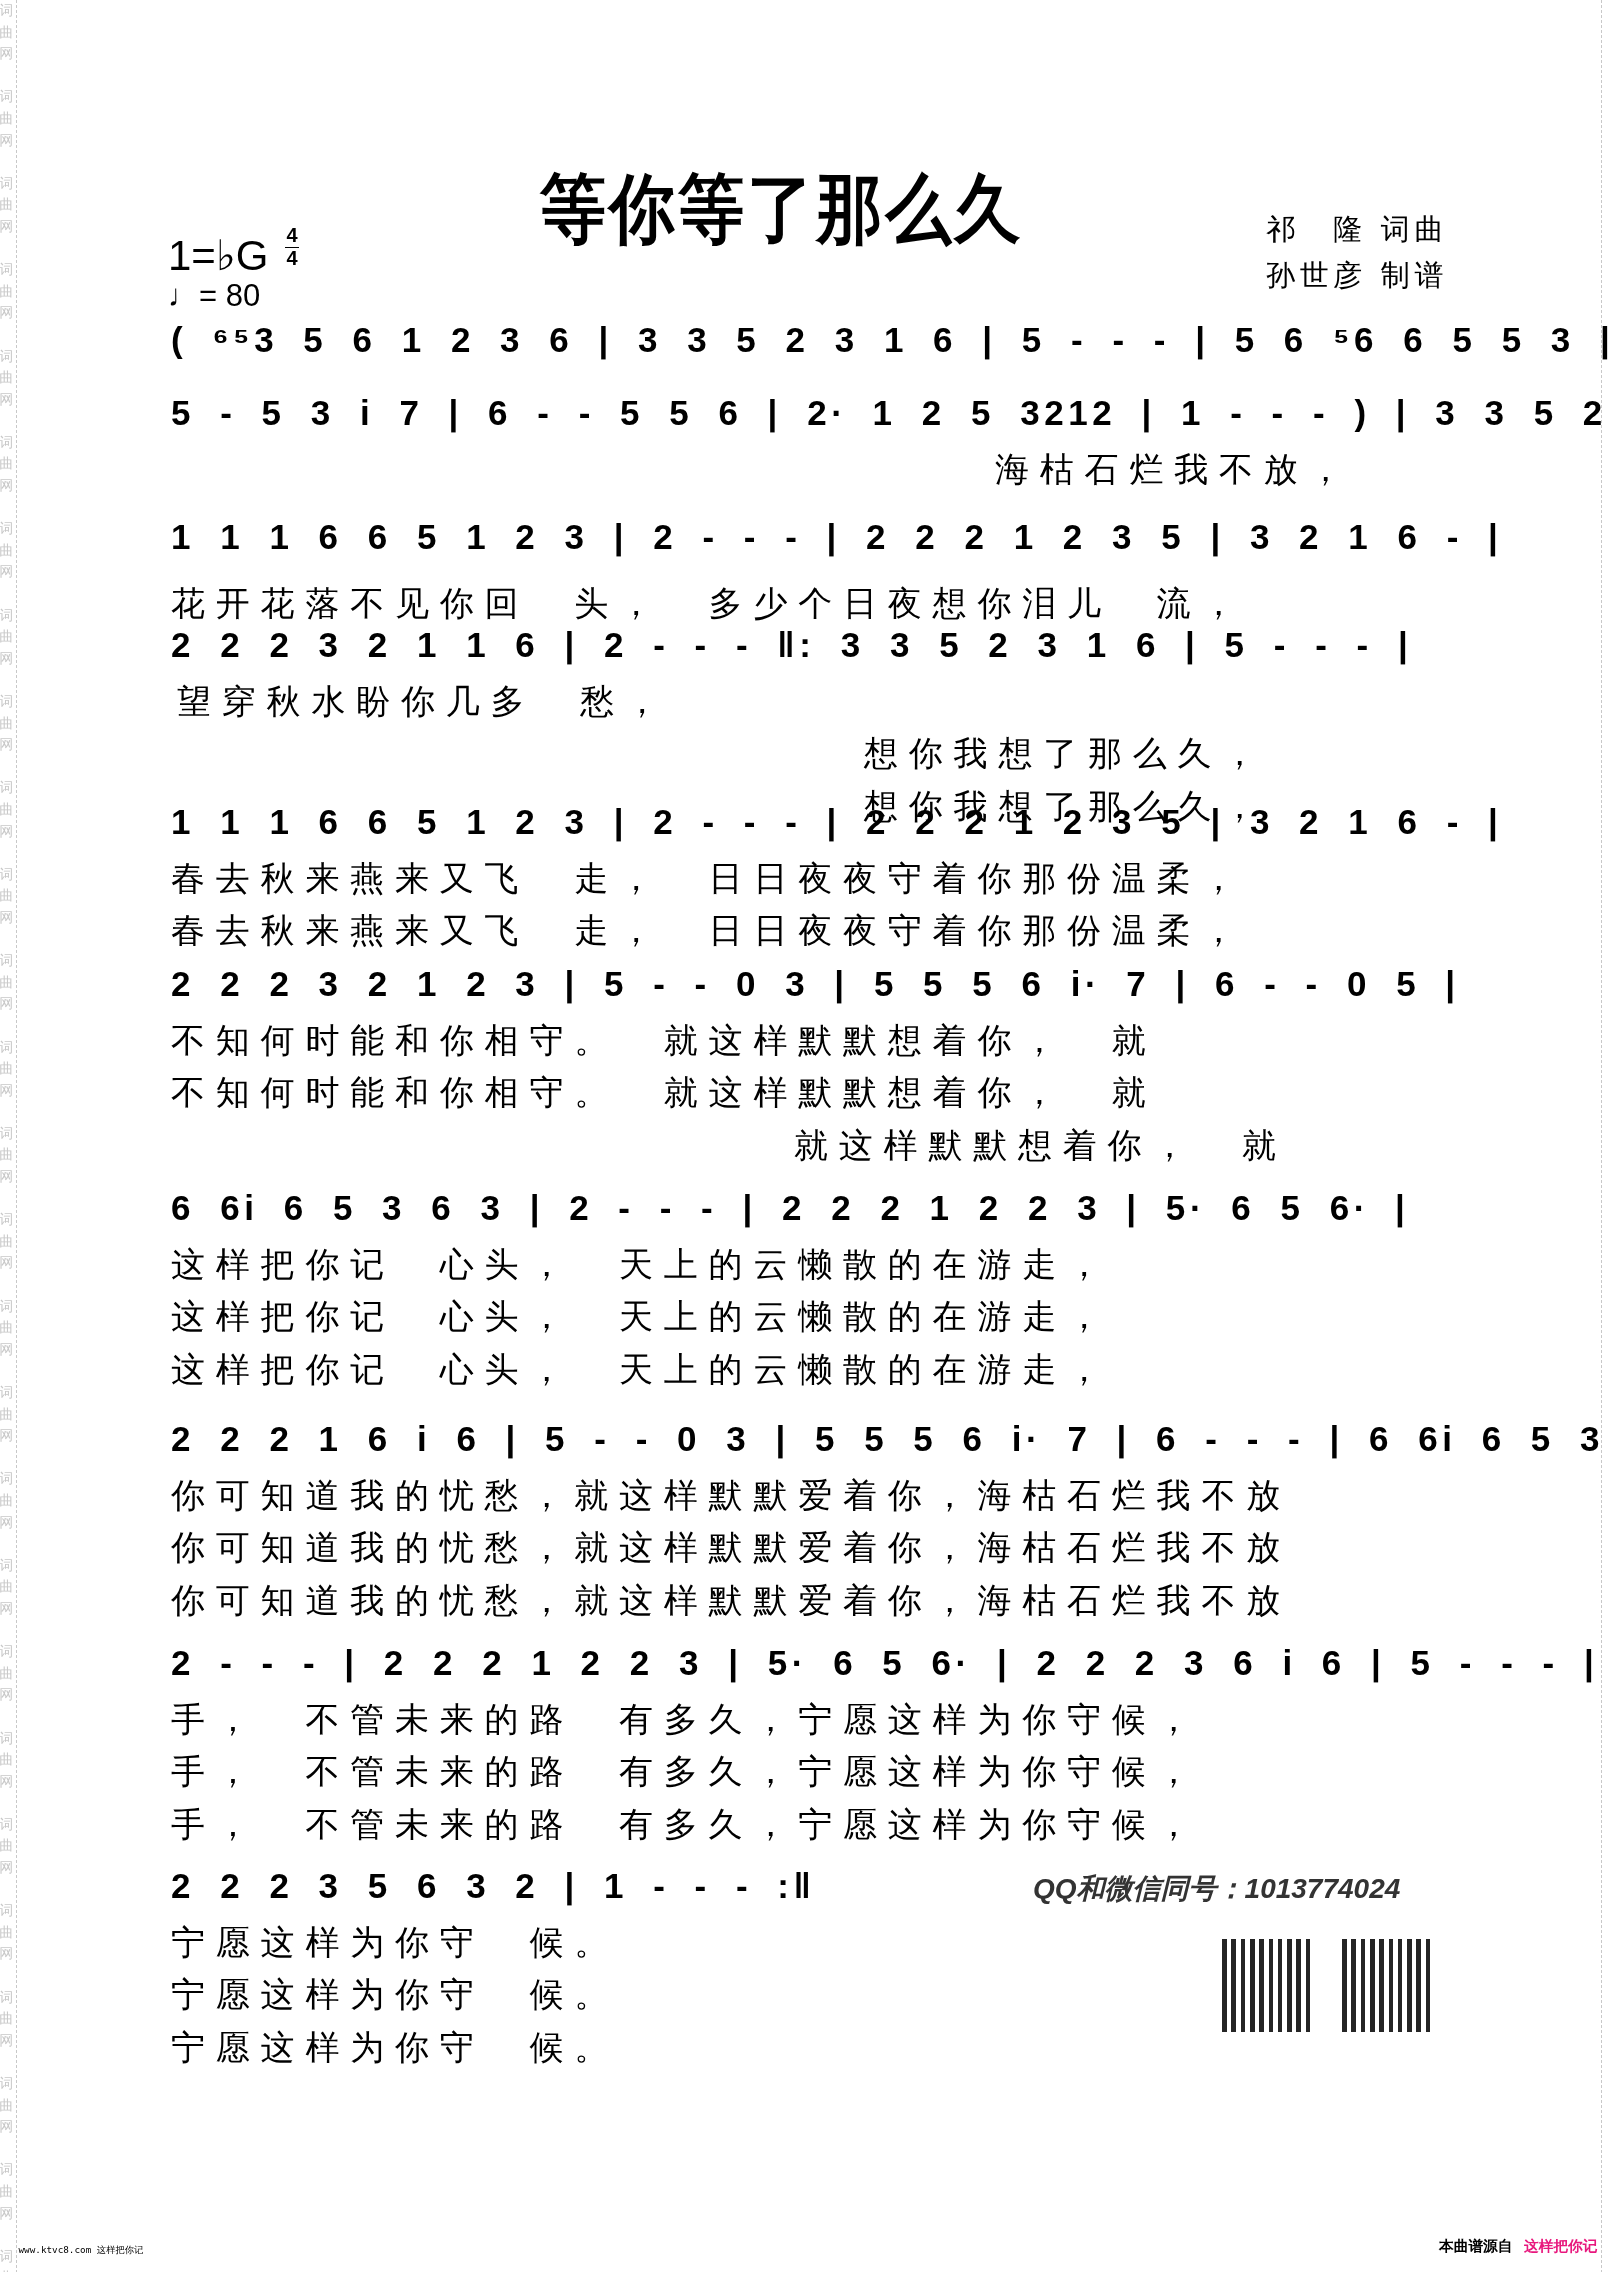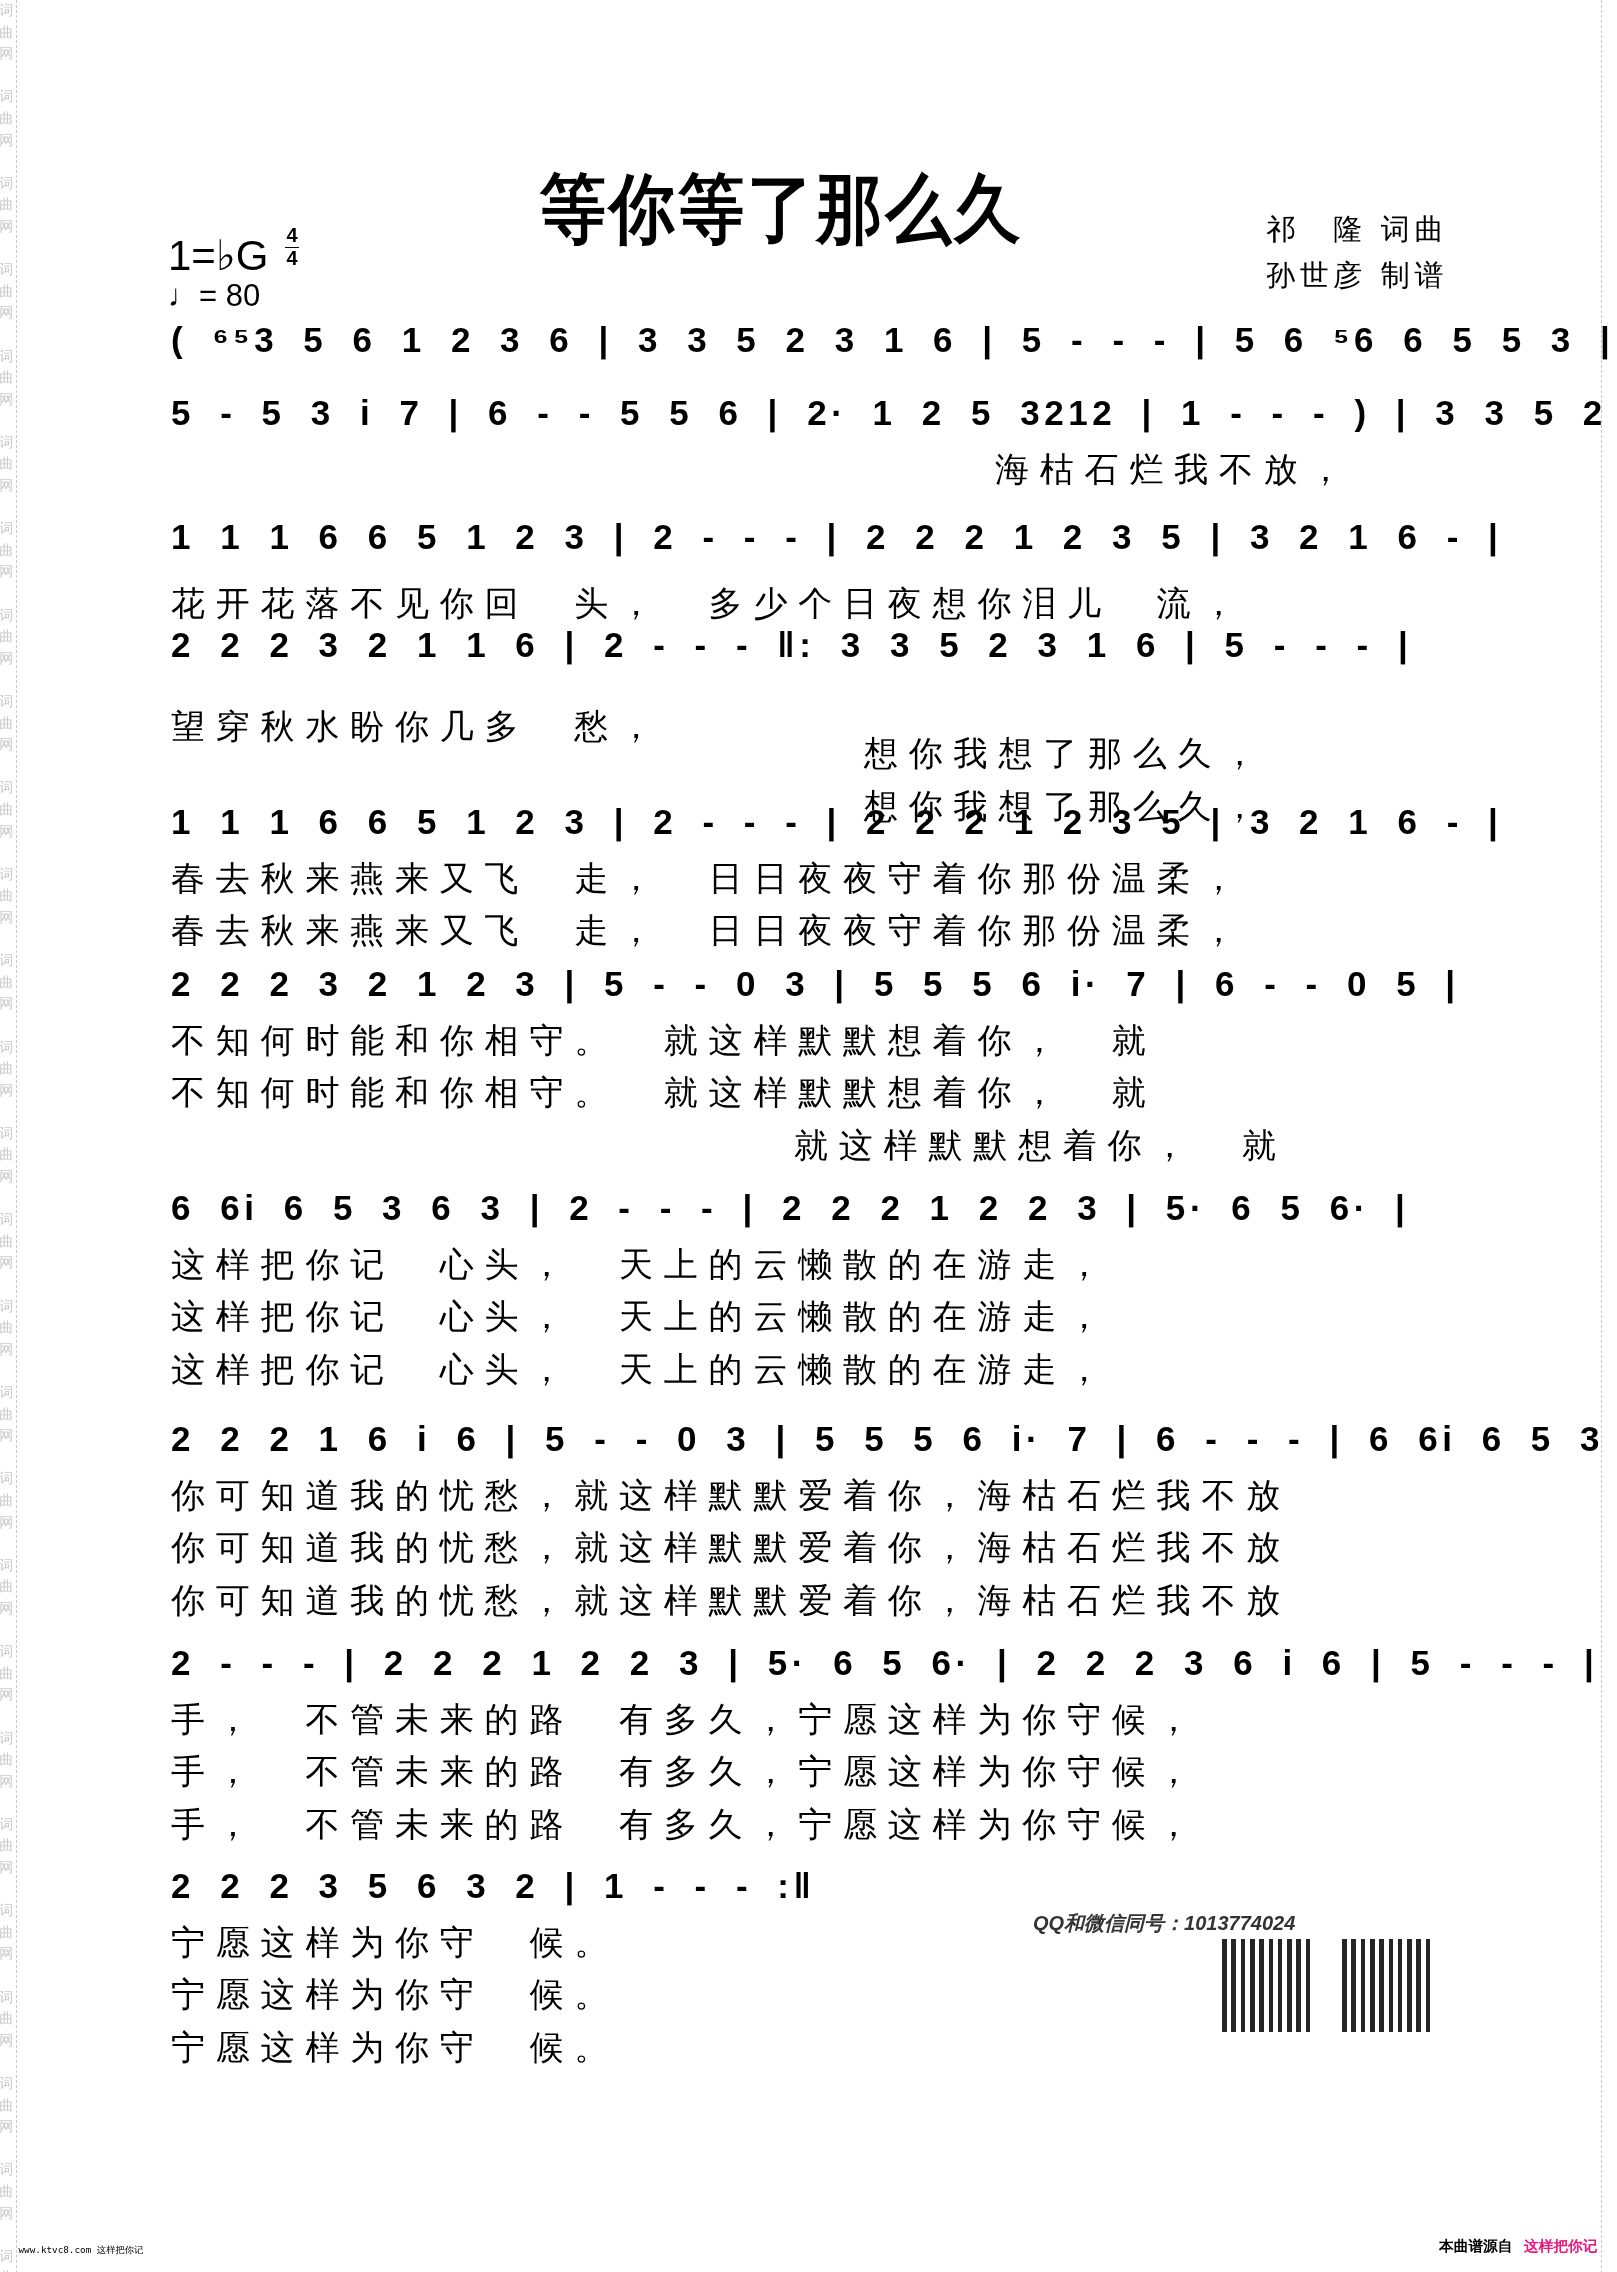"望穿秋水盼你几多 愁，" div.lyr { left: 171px -> 177px; margin-top: 25px -> none }
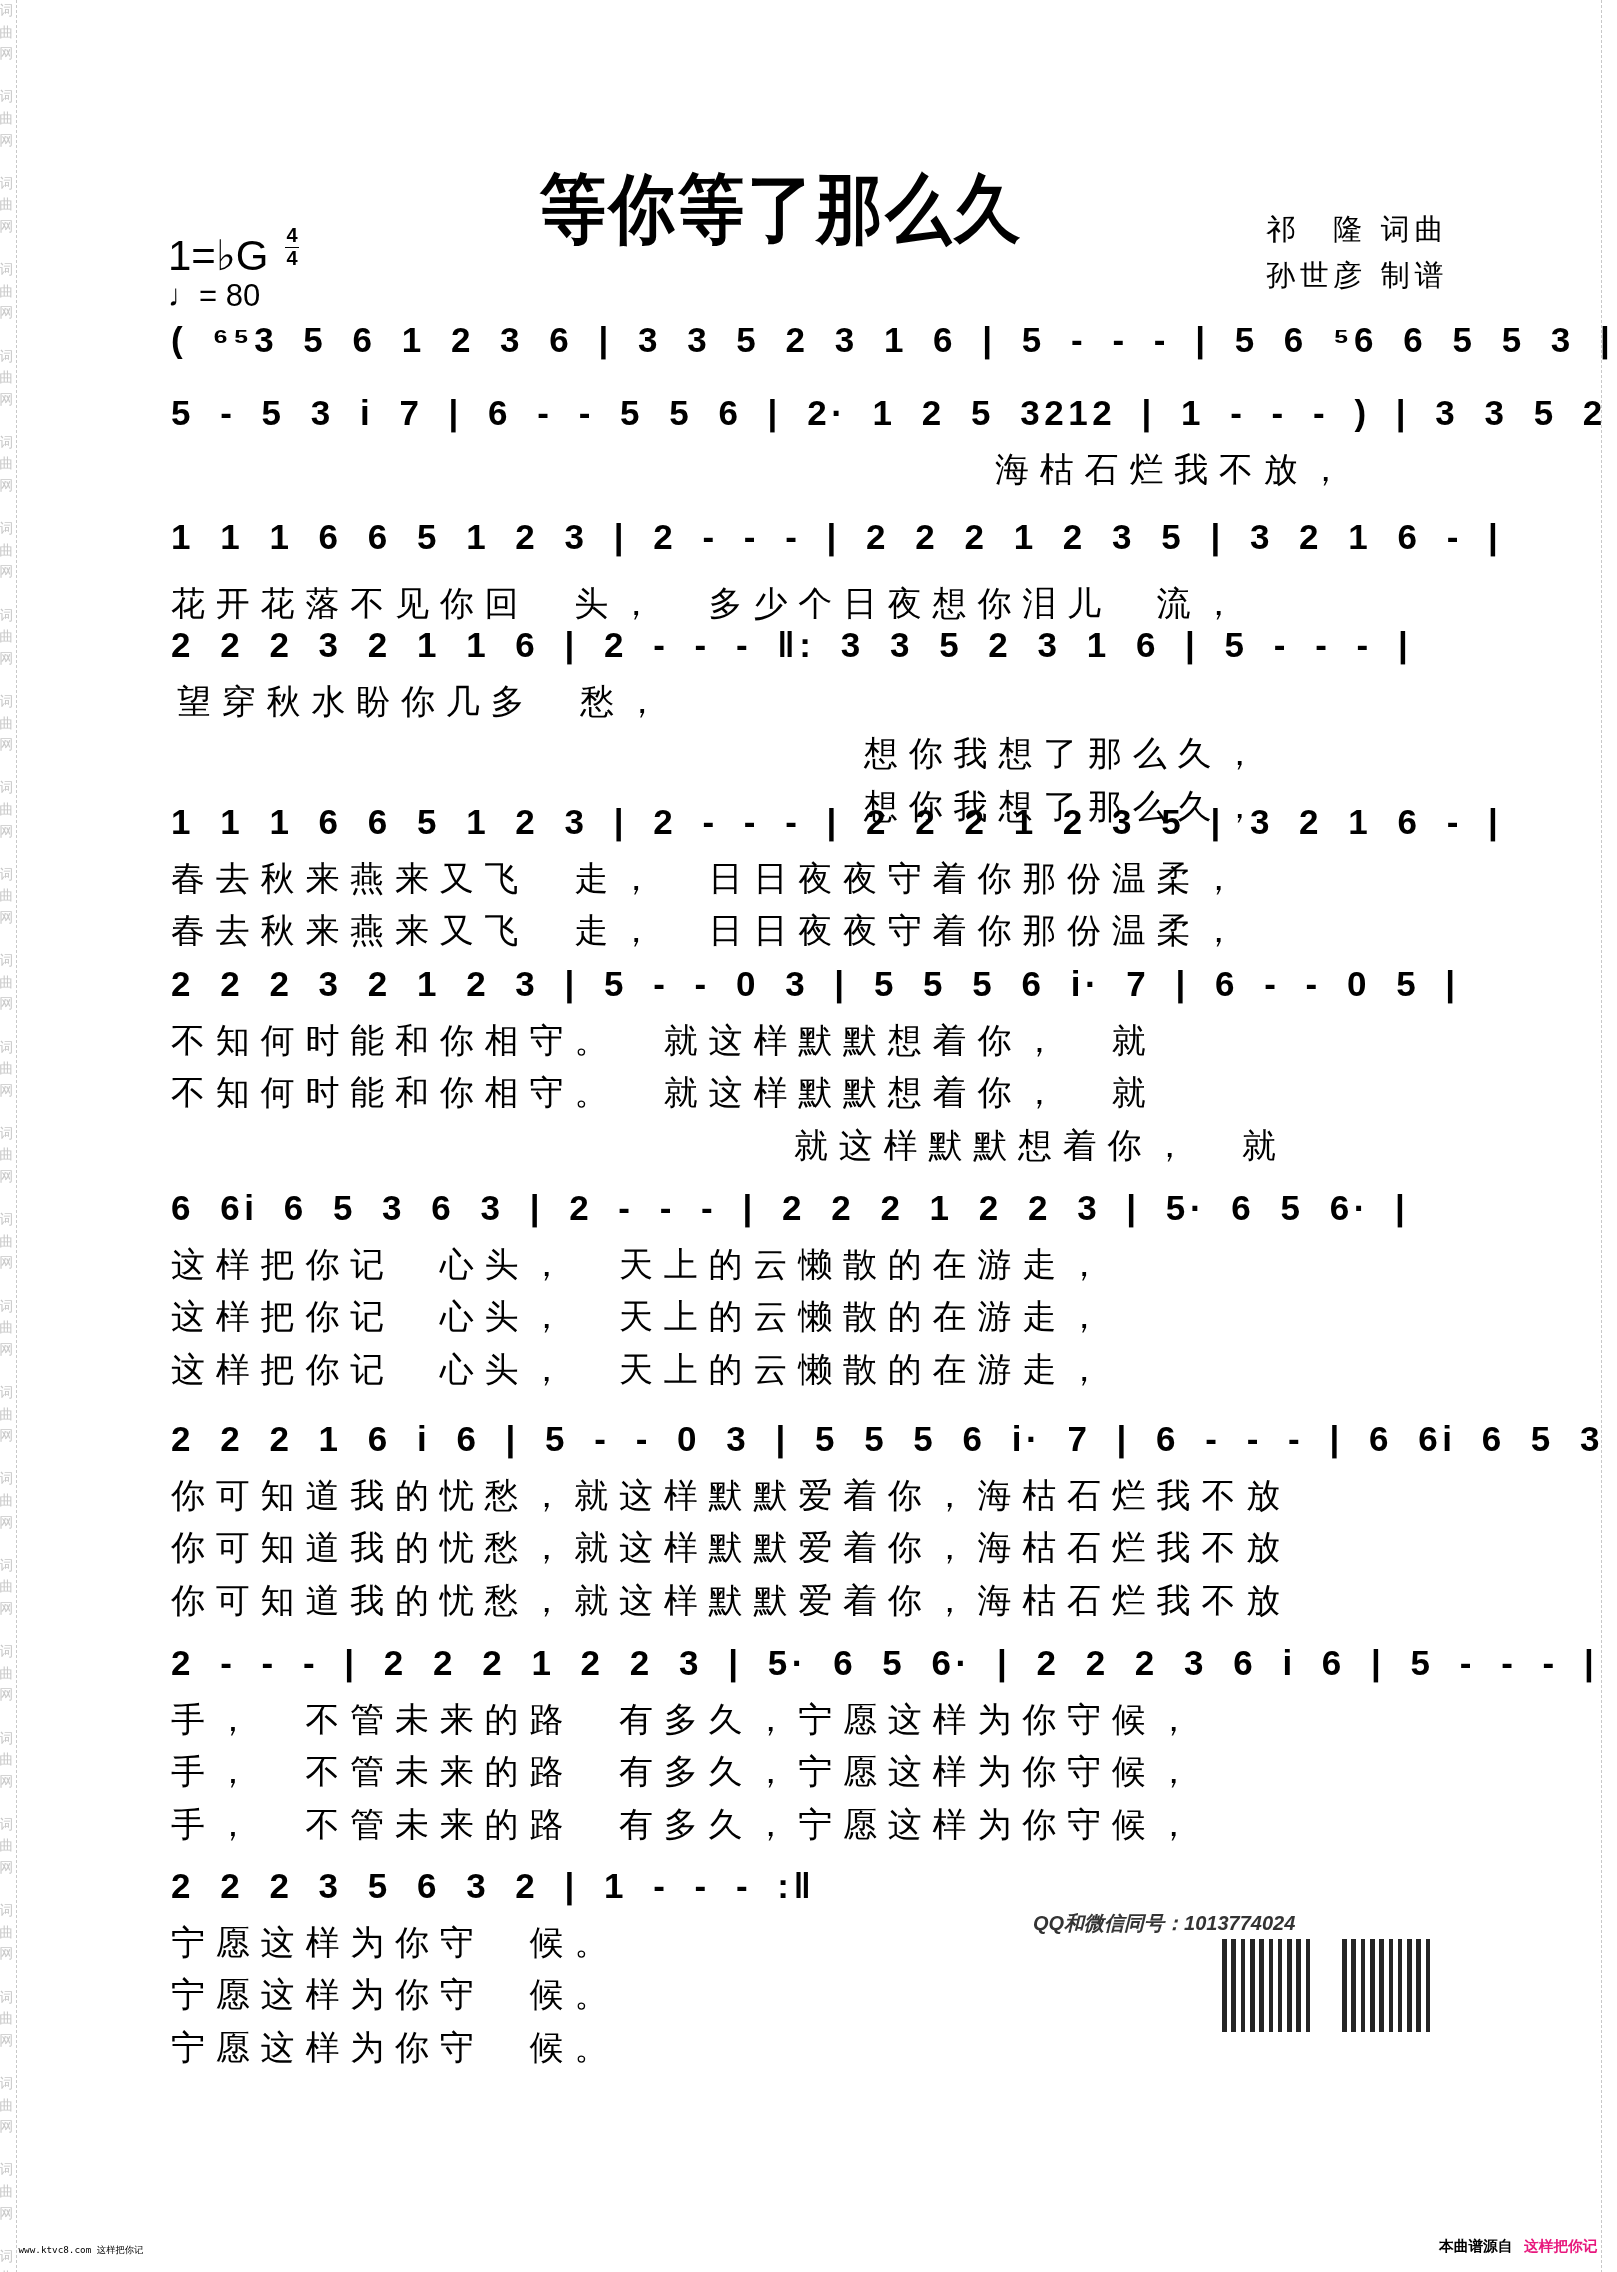"QQ和微信同号：1013774024" .qq { font-size: 20px -> 28px; margin-top: 40px -> none }
